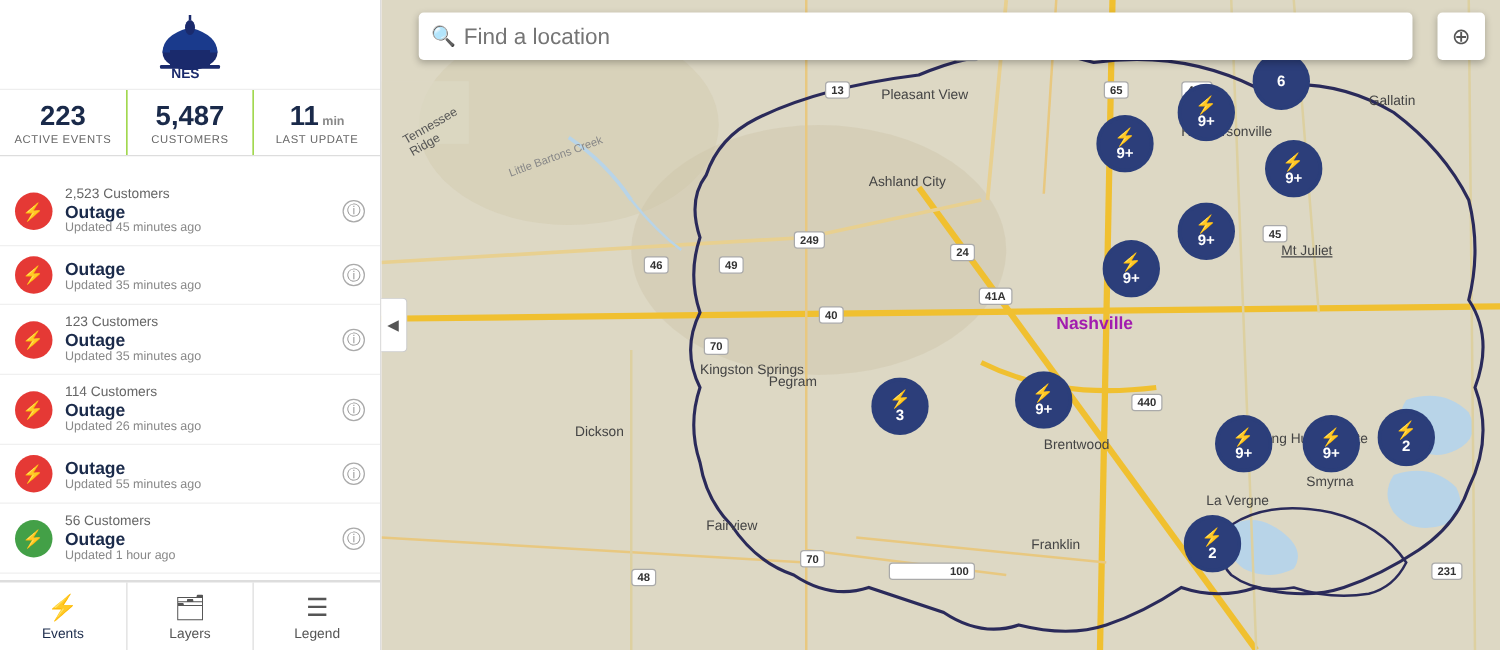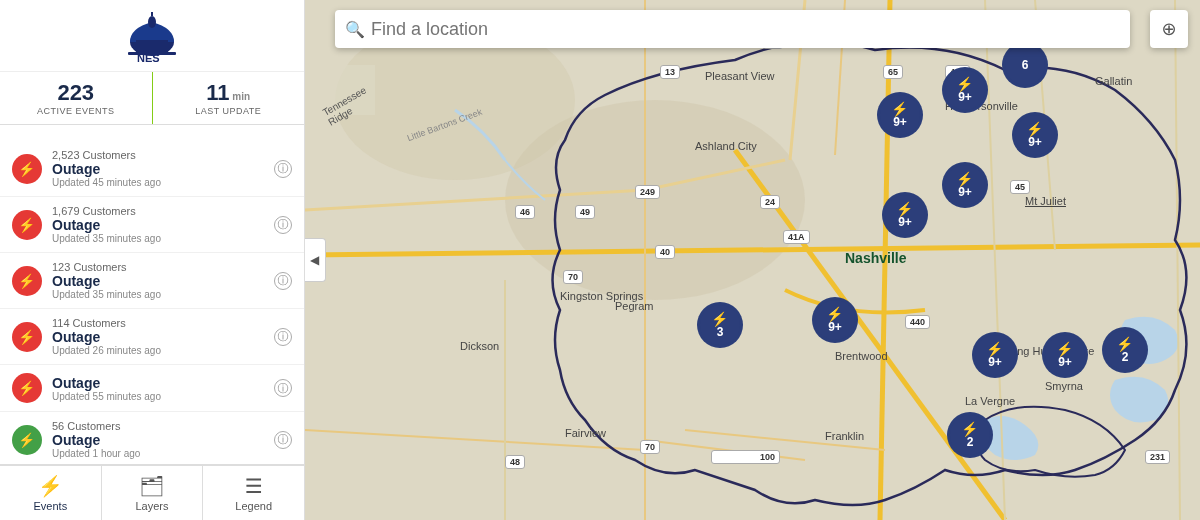"5,487" div.stat-item { html: none -> <div> <div>5,487</div> <div>CUSTOMERS</div> </div> }
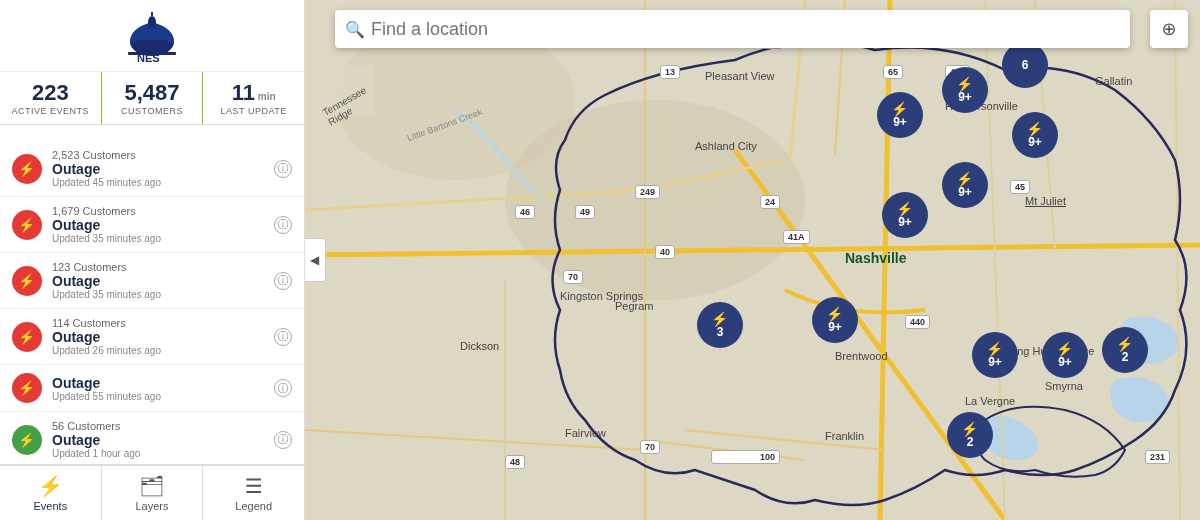"1,679 Customers" div.event-customers { html: <div>1,679 Customers</div> -> none }
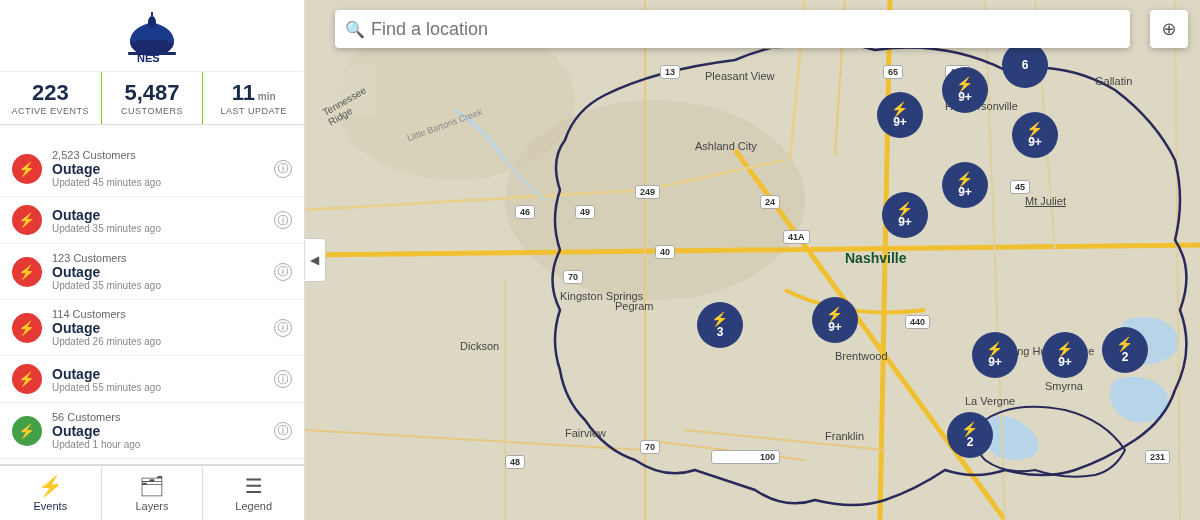"Nashville" .map-label.bold { color: #14532d -> #a21caf }
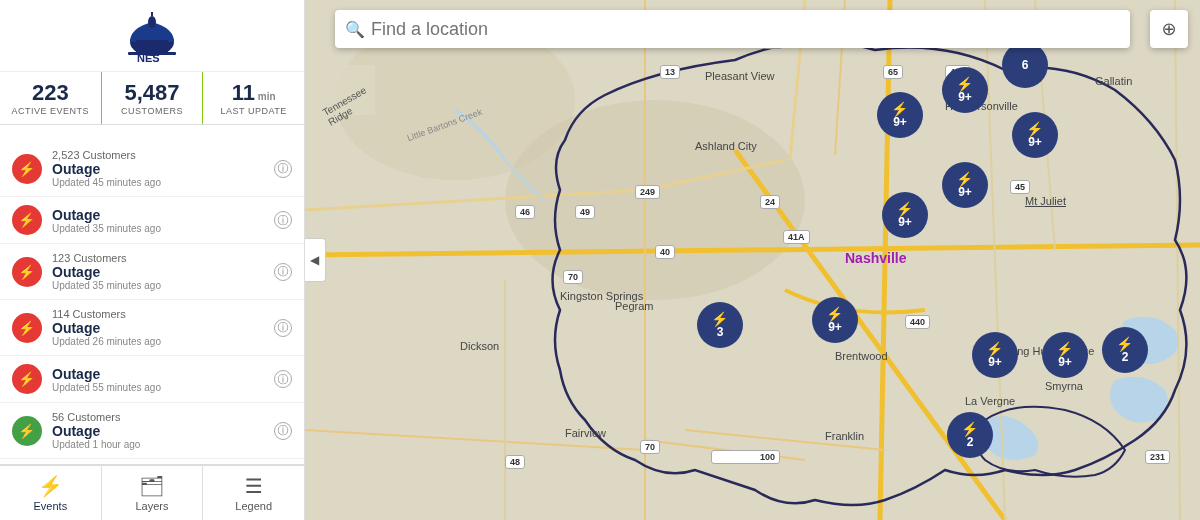"Fairview" div.map-label { margin-top: 12px -> none }
